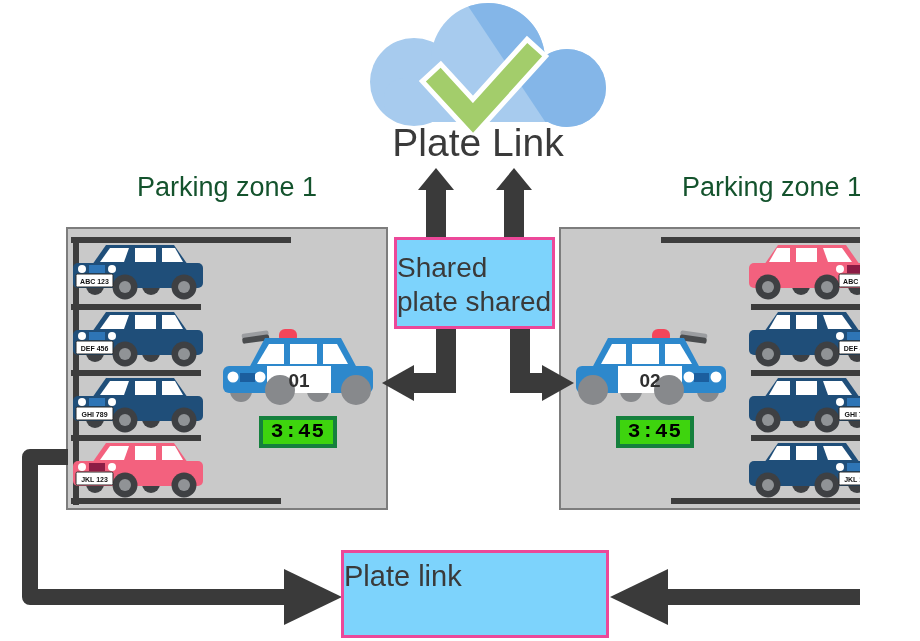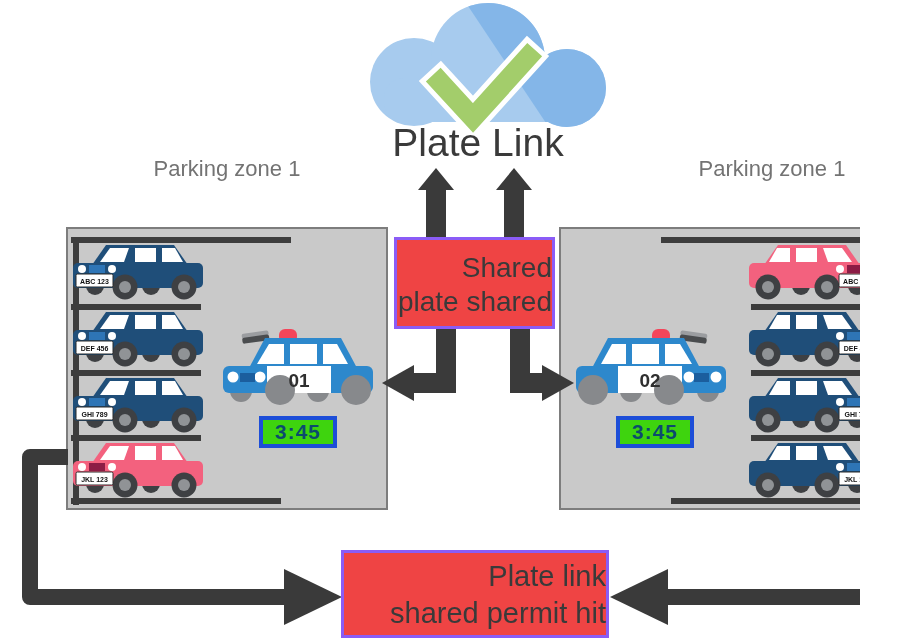"Parking zone 1" .zone-title { color: #737373 -> #14532d; font-size: 22px -> 27px; top: 156px -> 172px }
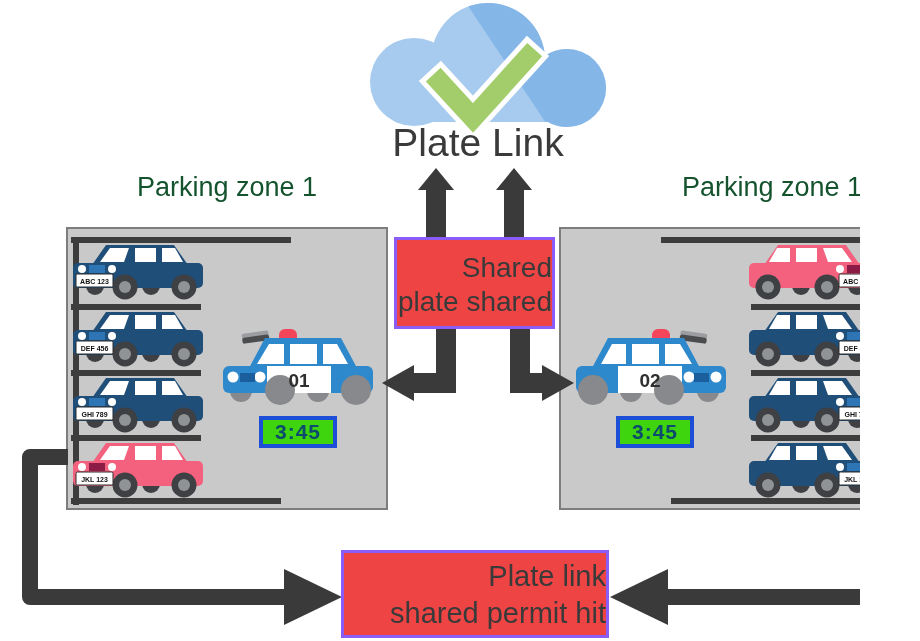"Shared" .wbox { background: #ef4444 -> #7dd3fc; border: 3px solid #8b5cf6 -> 3px solid #ec4899; text-align: right -> left }
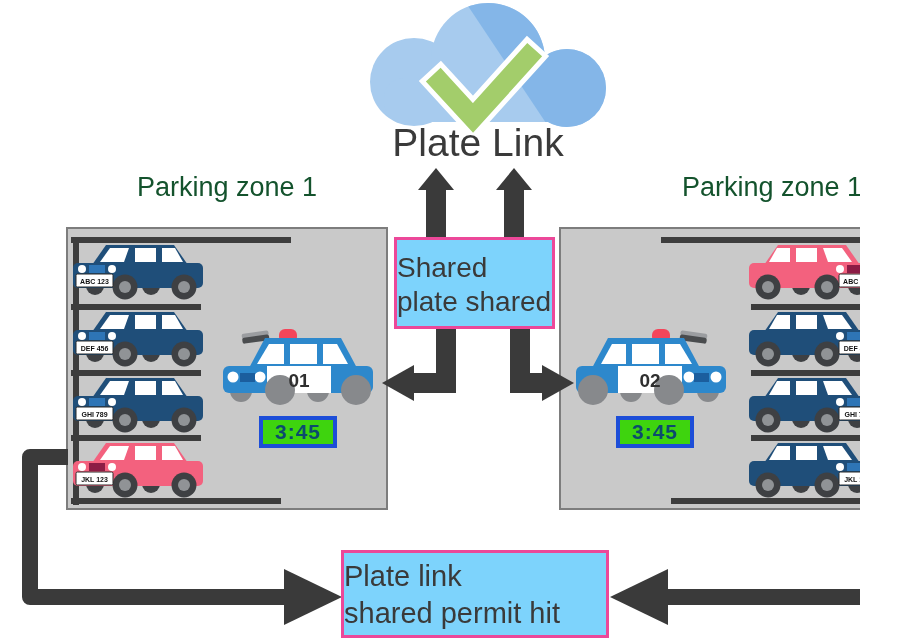"3:45" .clock { border: 4px solid #1d4ed8 -> 4px solid #15803d; color: #0c4a6e -> #000000; font-family: Liberation Sans, sans-serif -> Liberation Mono, monospace }
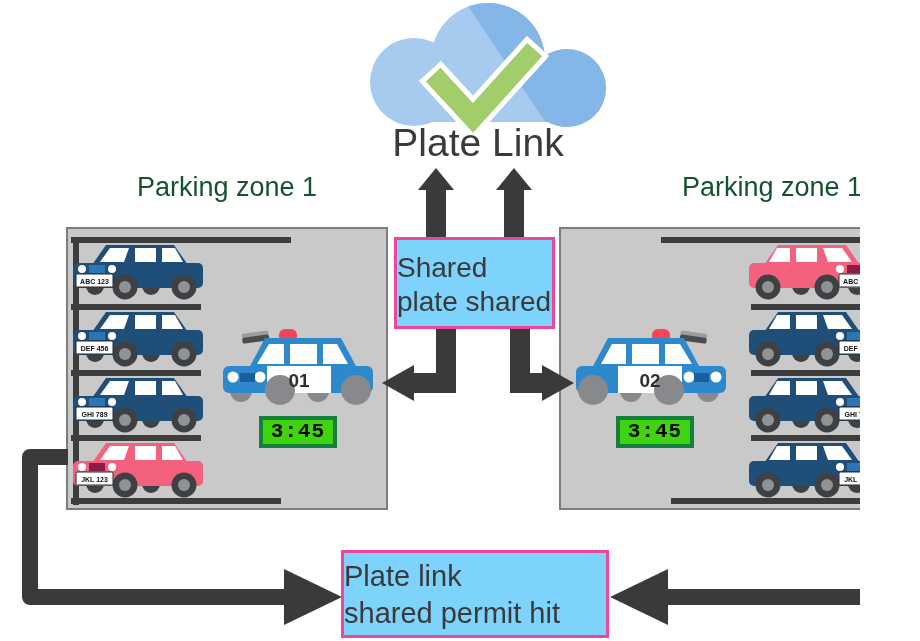"shared permit hit" div { html: <div>shared permit hit</div> -> none }
